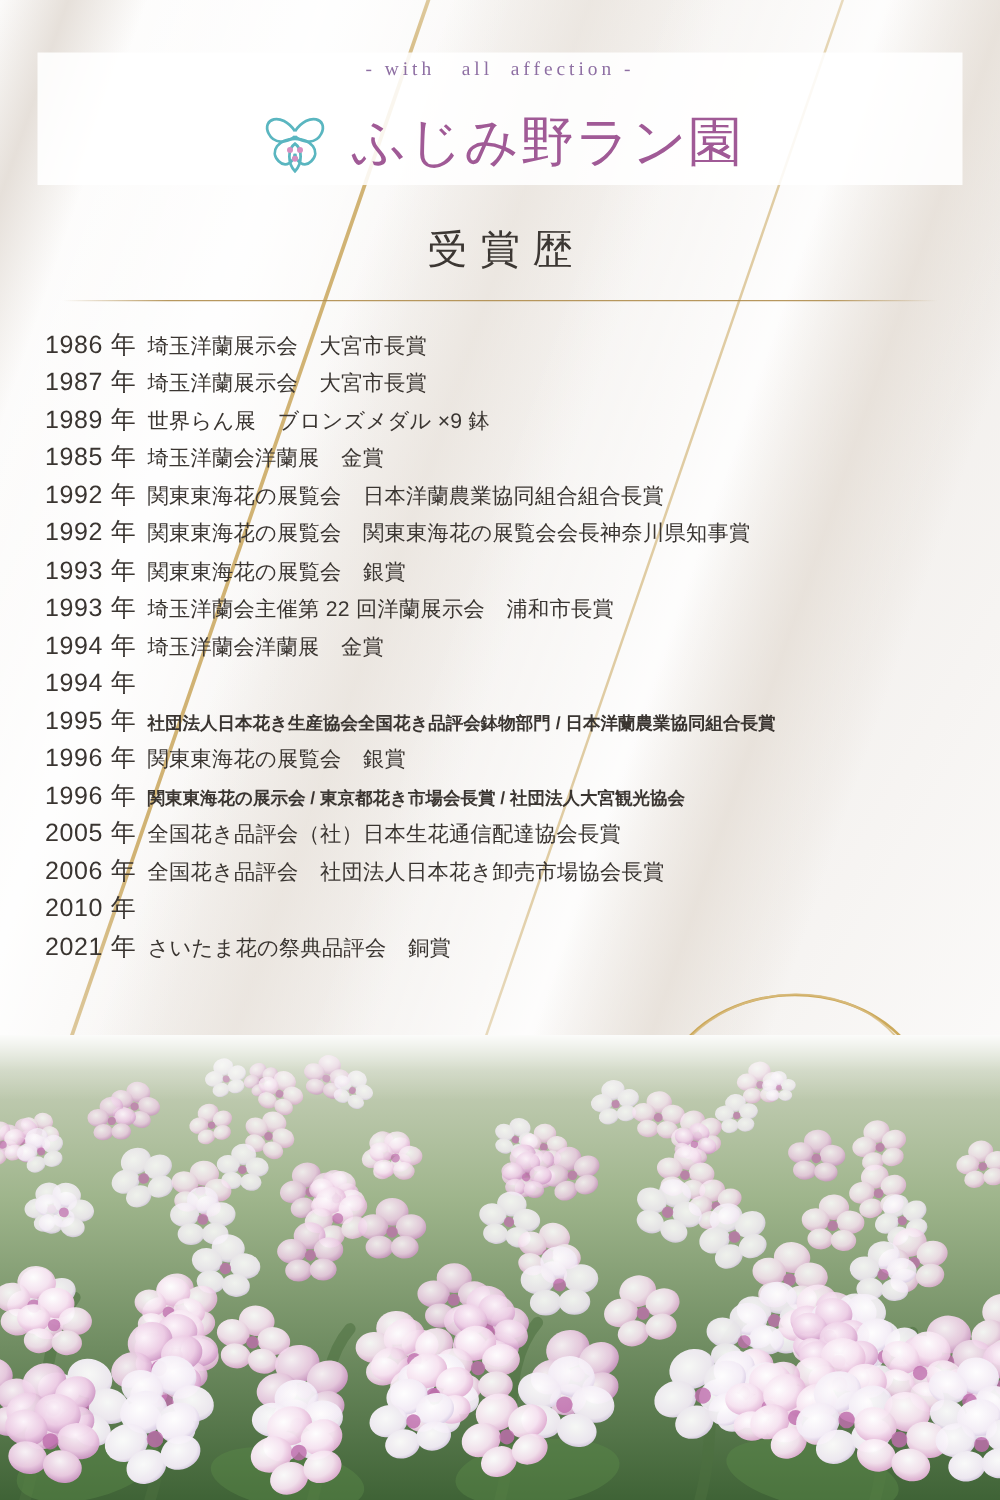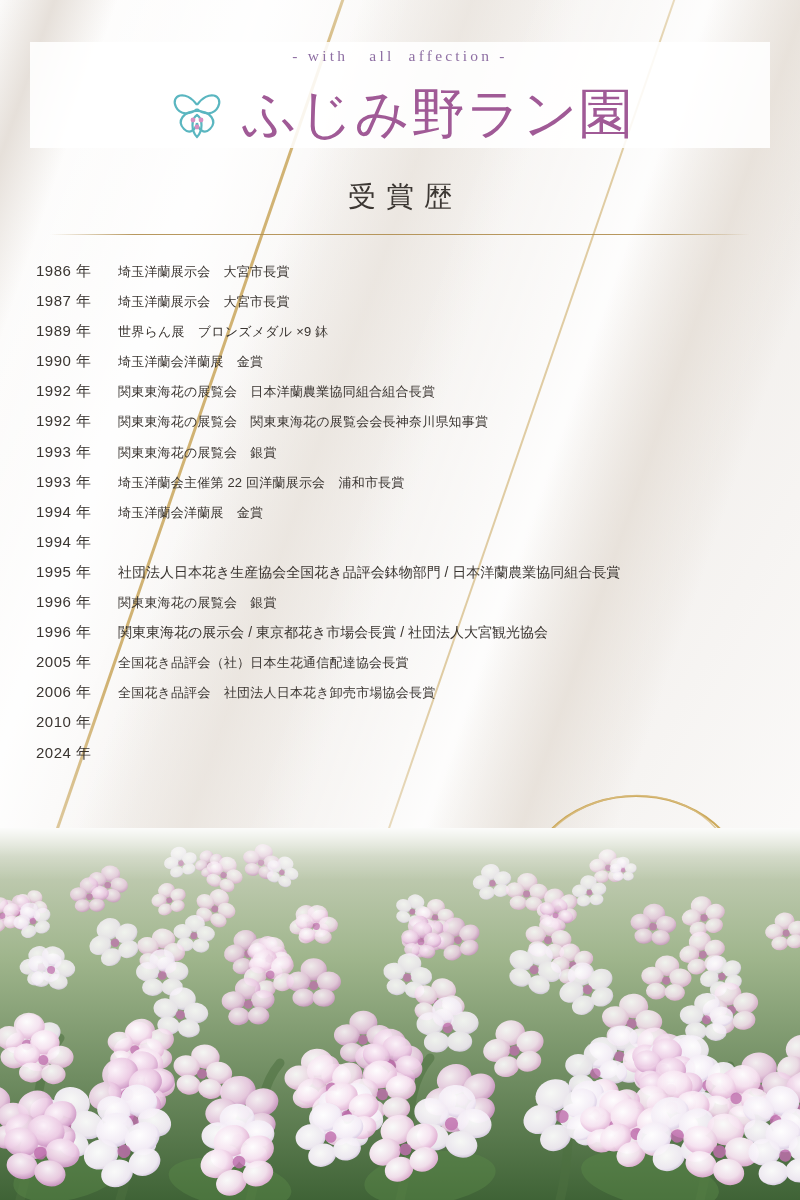"ふじみ野ラン園" .brand-name { font-size: 54px -> 43px }
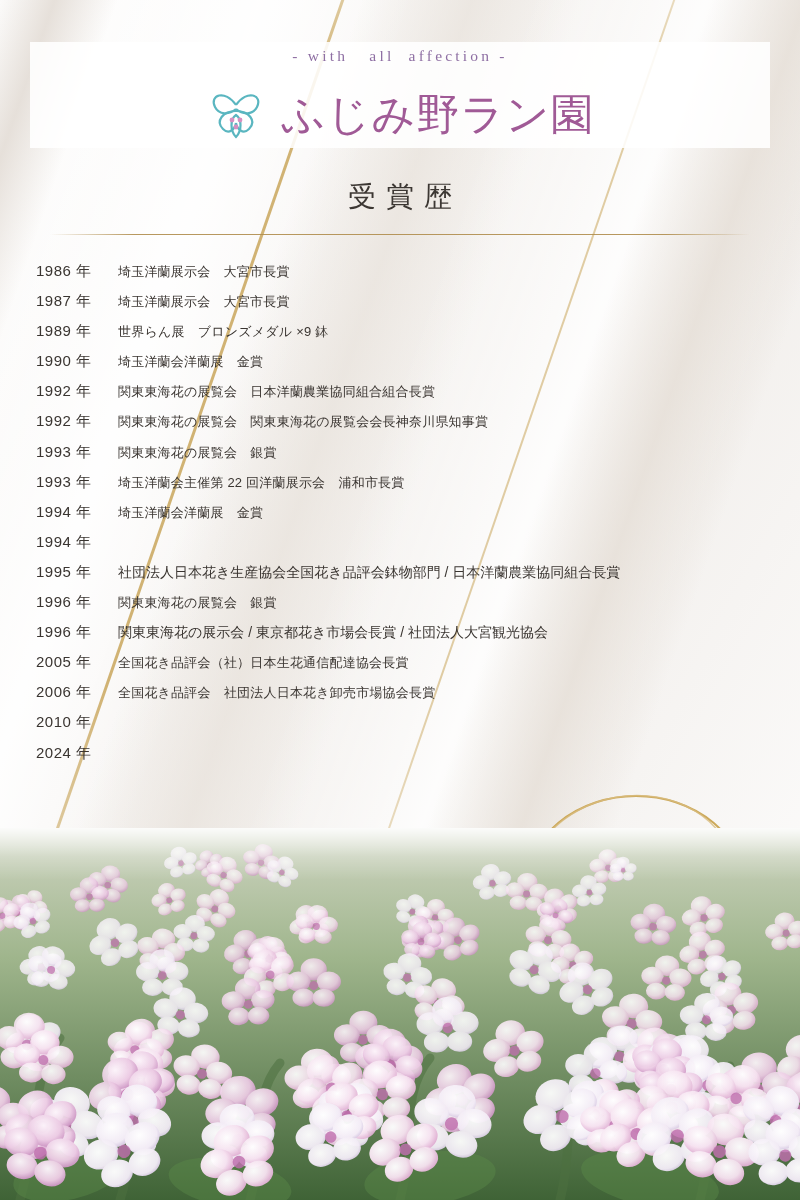"受賞歴" .page-title { font-size: 28px -> 32px }
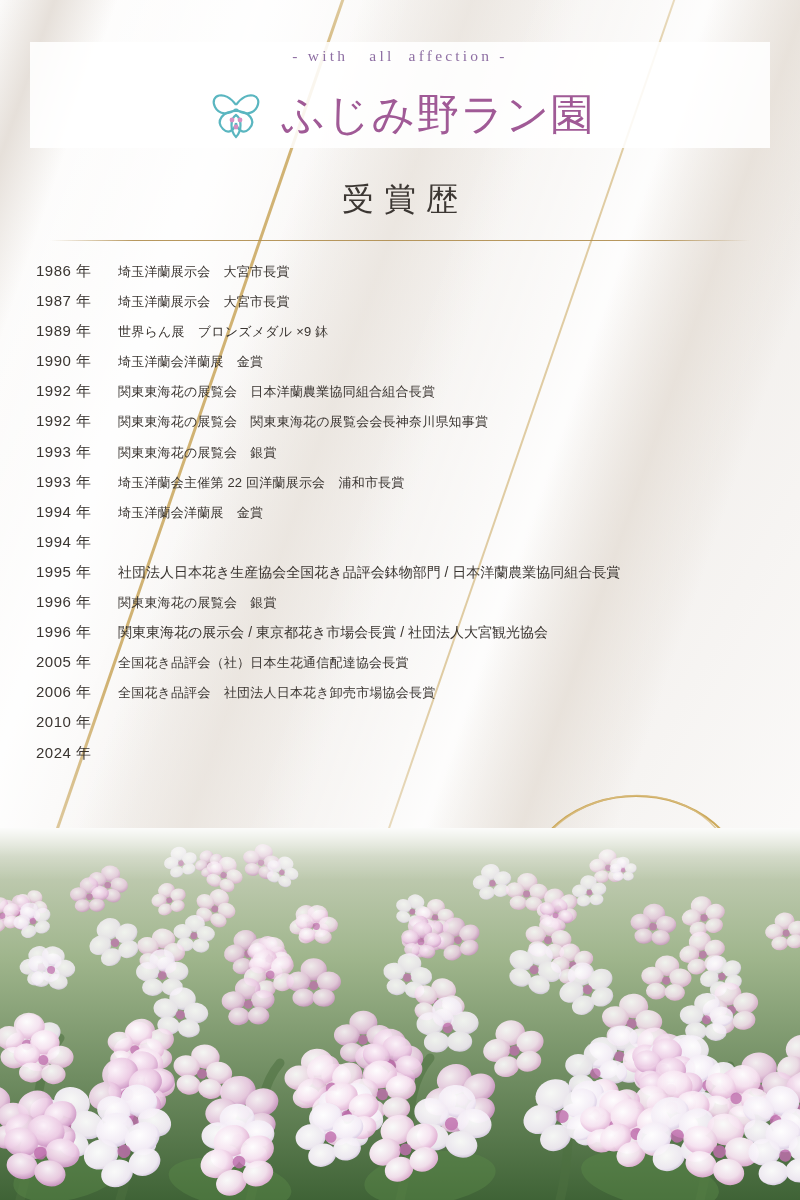"1986 年" .award-year { font-size: 15px -> 20px }
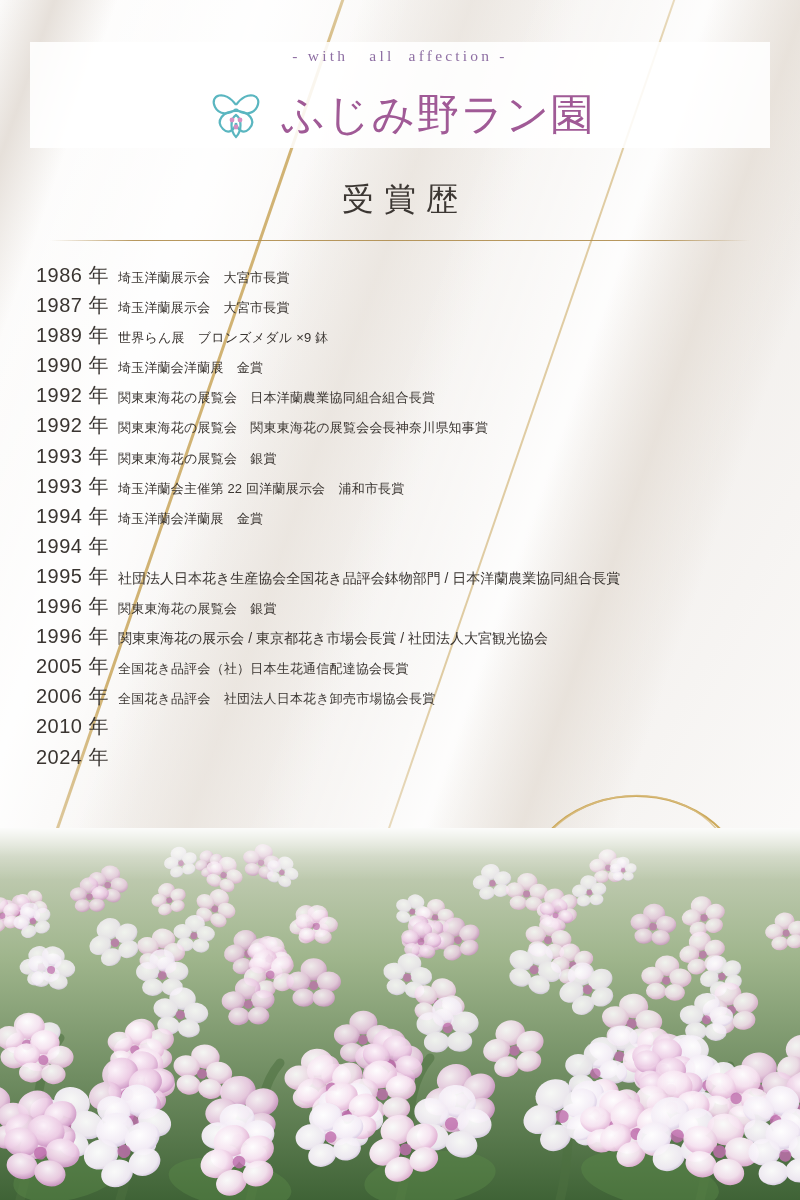"埼玉洋蘭展示会 大宮市長賞" .award-text { font-size: 13px -> 17px }
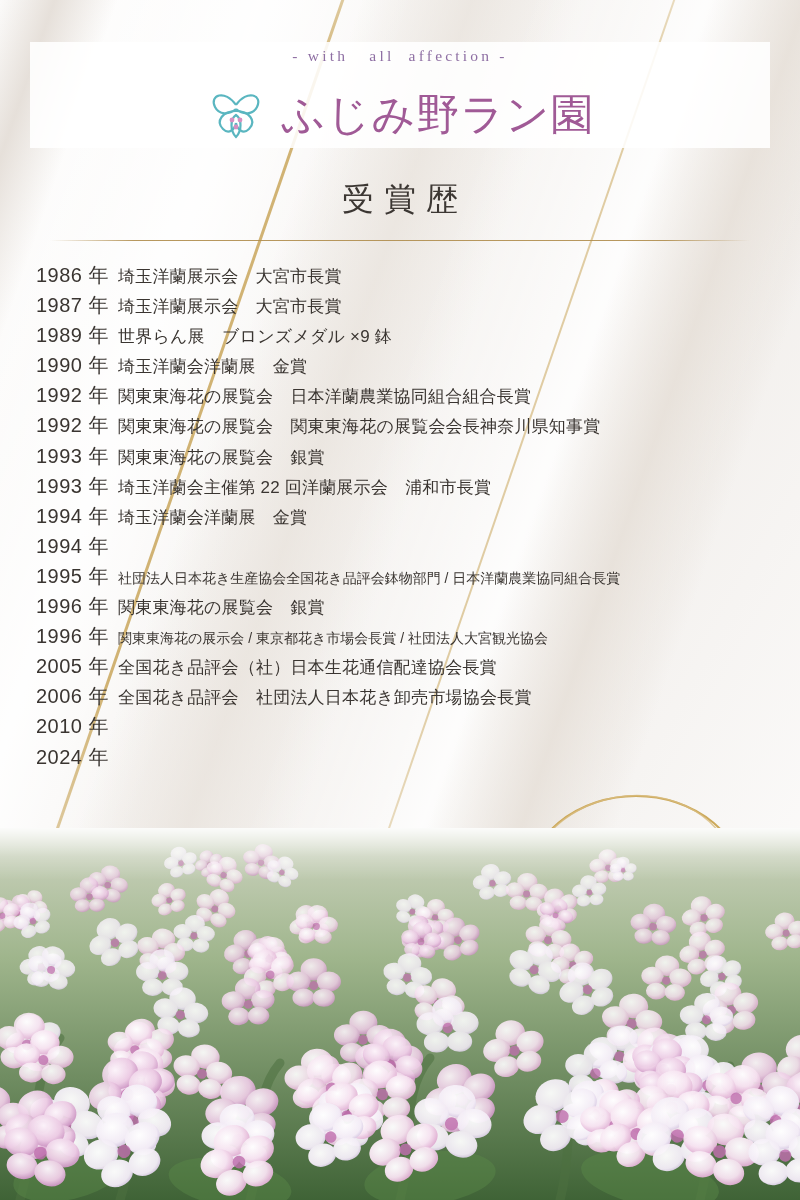"1990 年" span.award-year { text: 1990 -> 1985 }
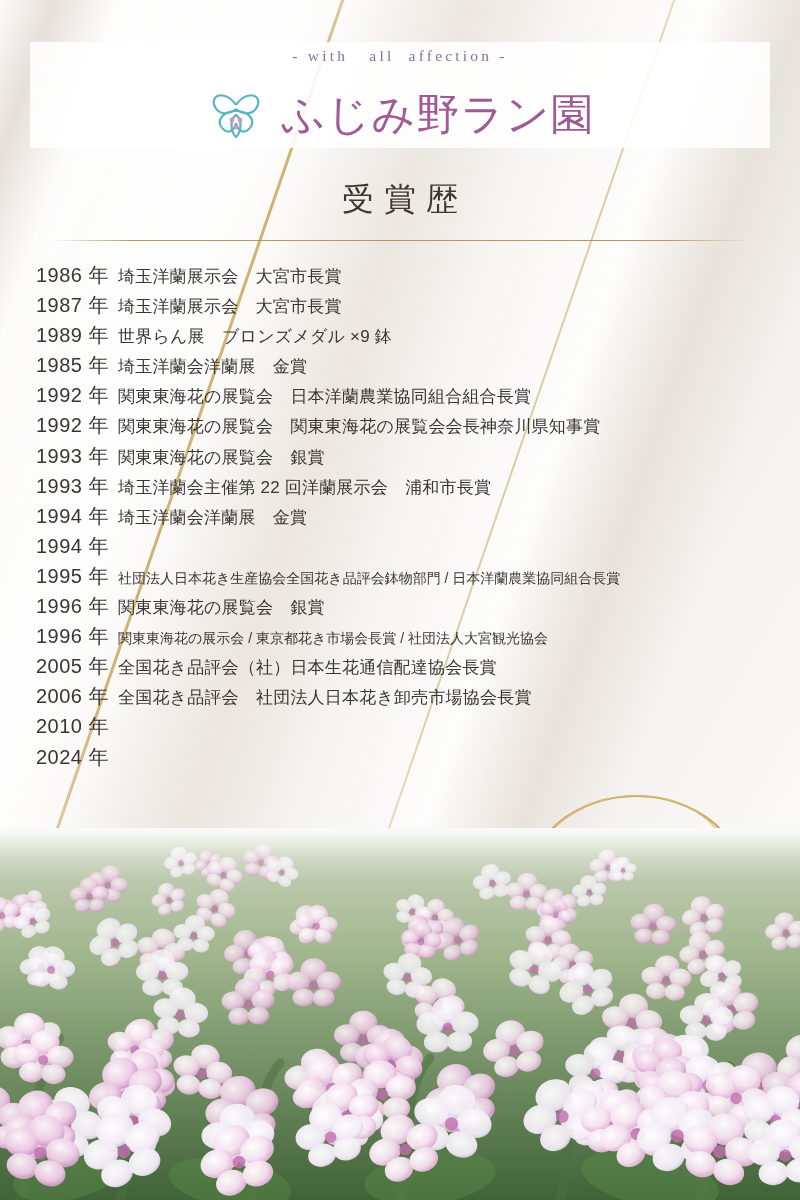"社団法人日本花き生産協会全国花き品評会鉢物部門 / 日本洋蘭農業協同組合長賞" .award-row.small .award-text { font-weight: none -> bold }
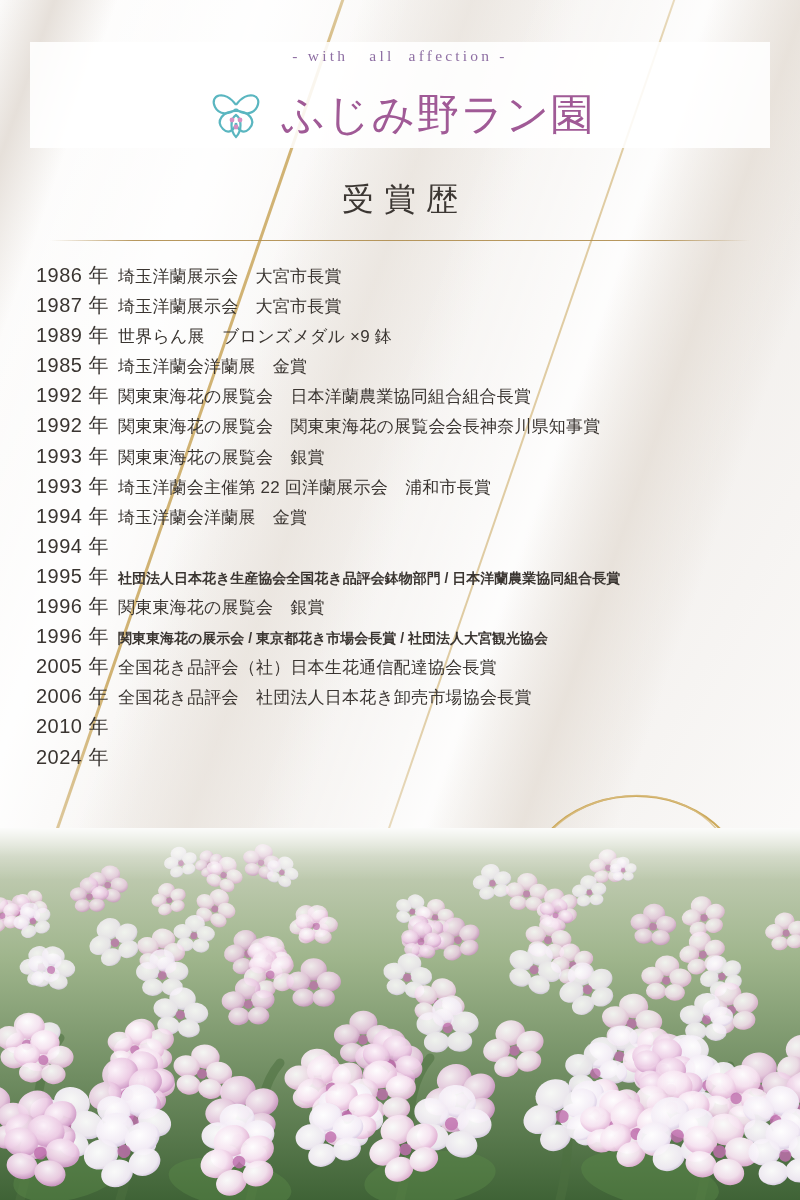"2024 年" span.award-year { text: 2024 -> 2021 }
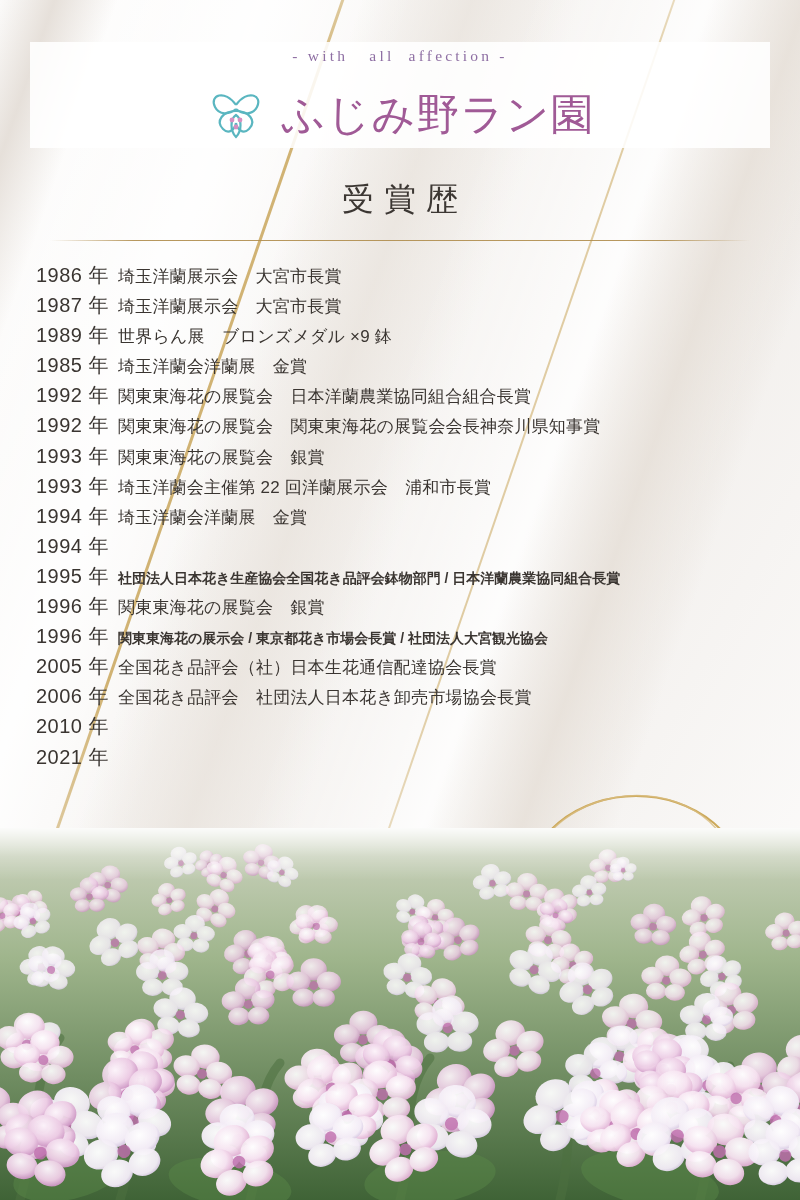"さいたま花の祭典品評会 銅賞" span.award-text { html: none -> <span>さいたま花の祭典品評会 銅賞</span> }
